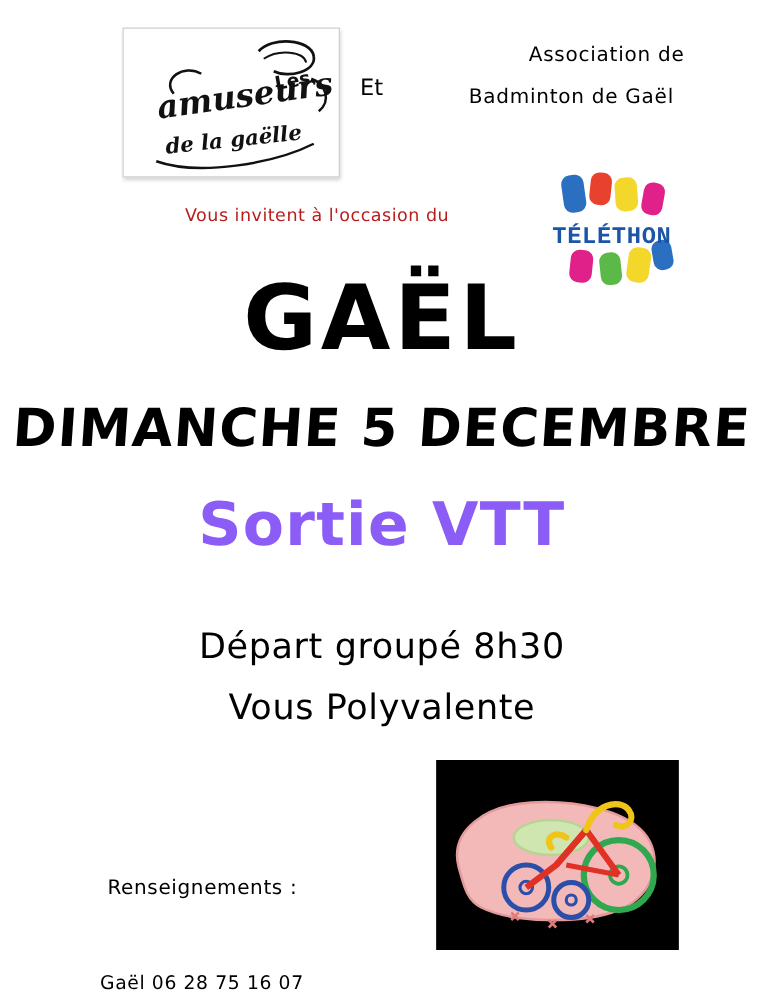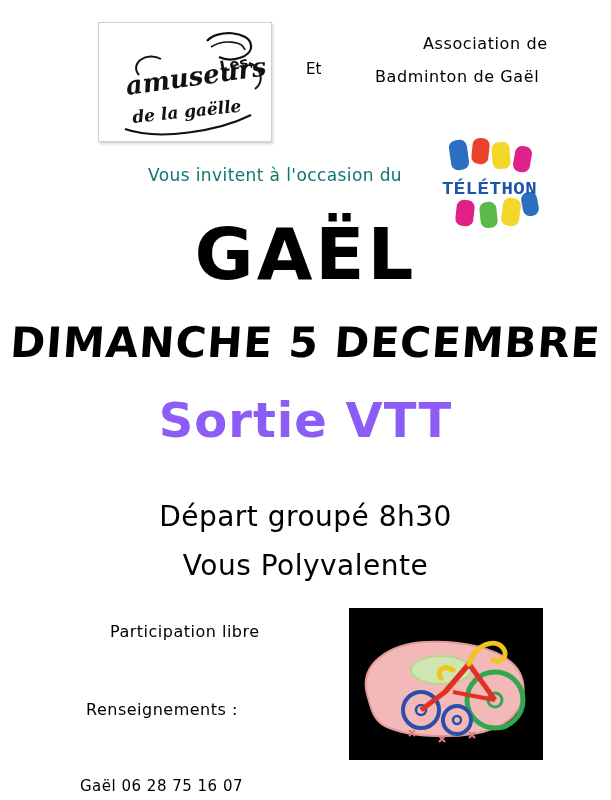"Et" .et-word { font-size: 15px -> 18px; left: 306px -> 288px }
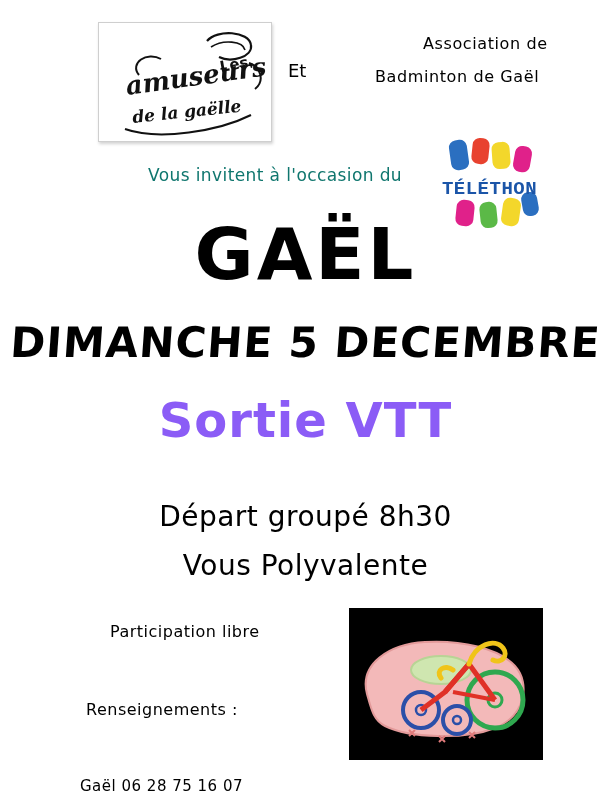"Vous invitent à l'occasion du" .invite-line { color: #0f766e -> #b91c1c; font-size: 17px -> 14px }
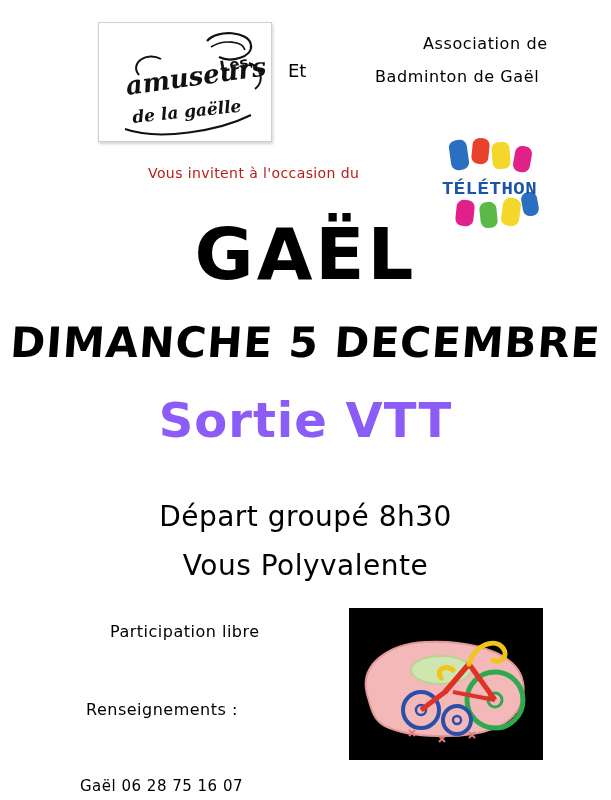"Participation libre" div.participation { html: <div>Participation libre</div> -> none }
